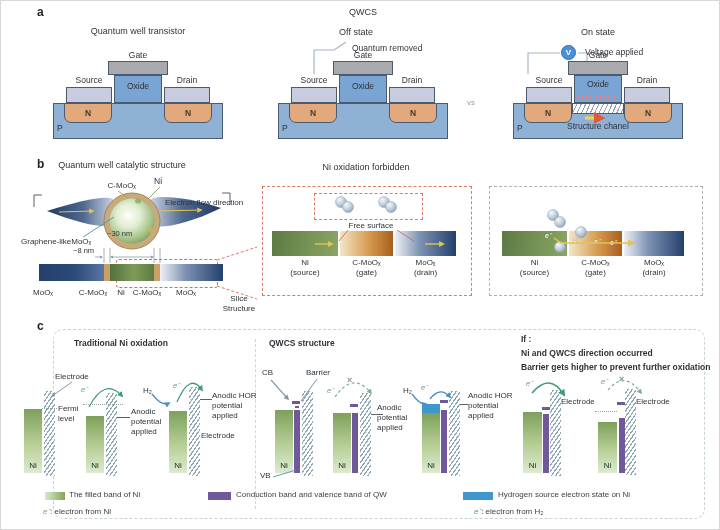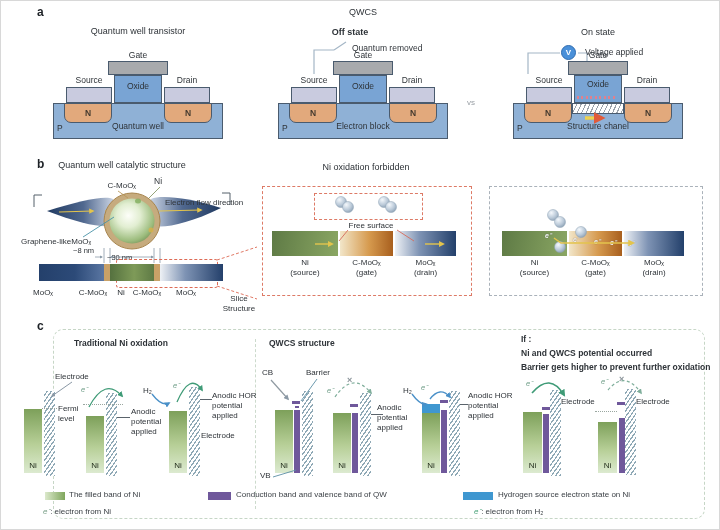"Off state" div.abs { font-weight: bold -> none; left: 264px -> 270px }
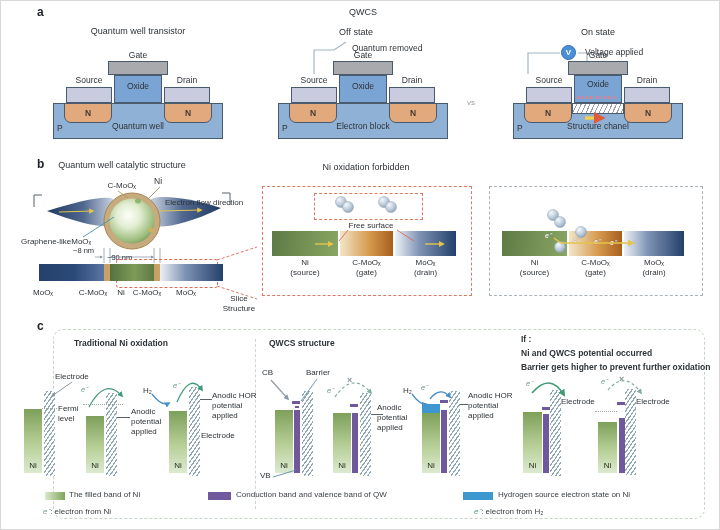"Quantum well" div.lab { html: <div>Quantum well</div> -> none }
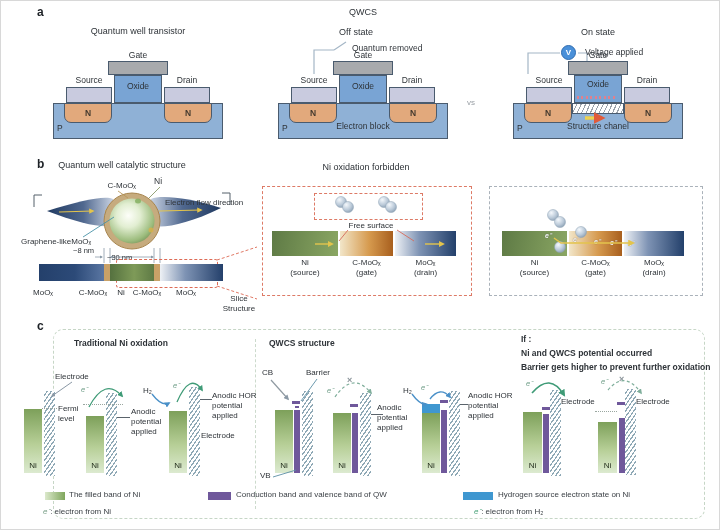"Electron block" div.lab { html: <div>Electron block</div> -> none }
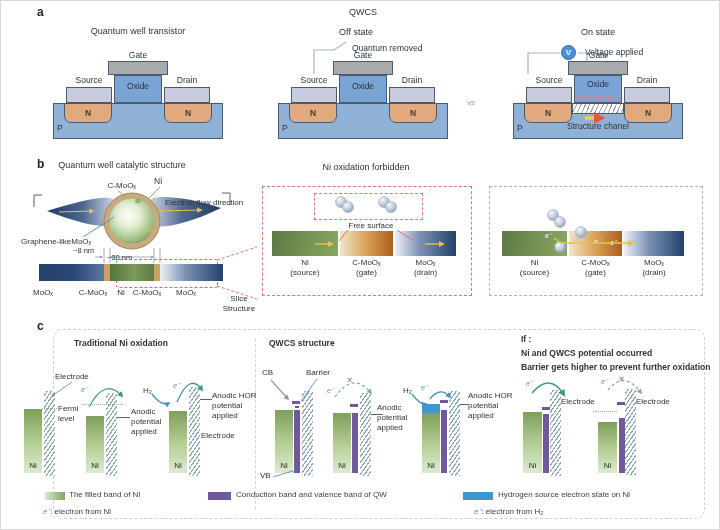"~30 nm" div.abs { top: 252px -> 228px }
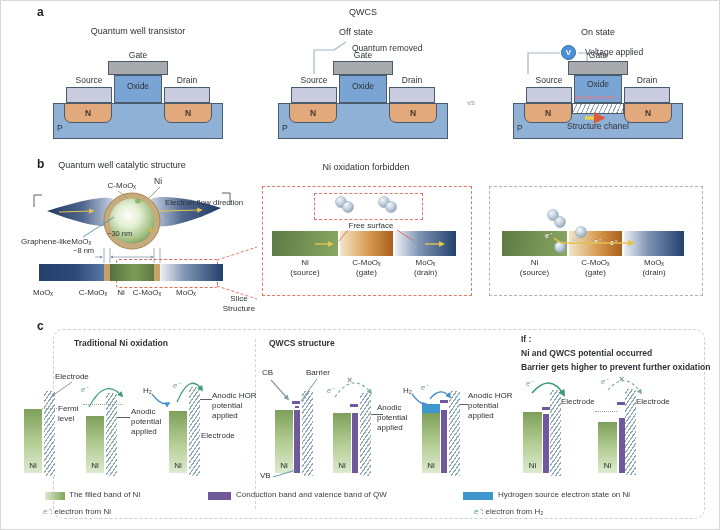"Ni and QWCS potential occurred" div.abs { text: potential -> direction }
